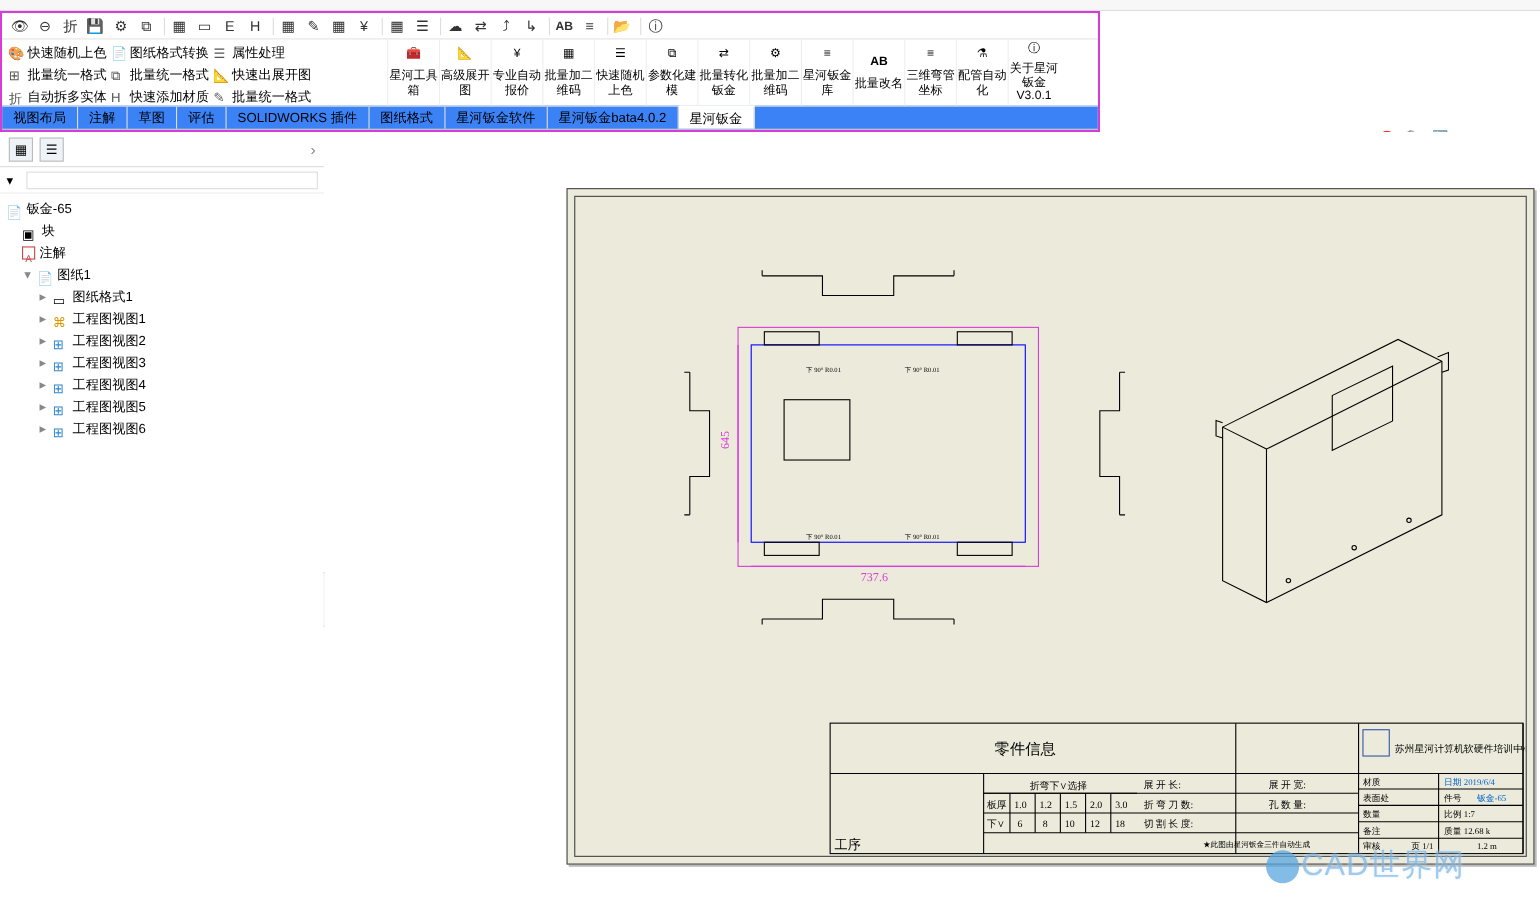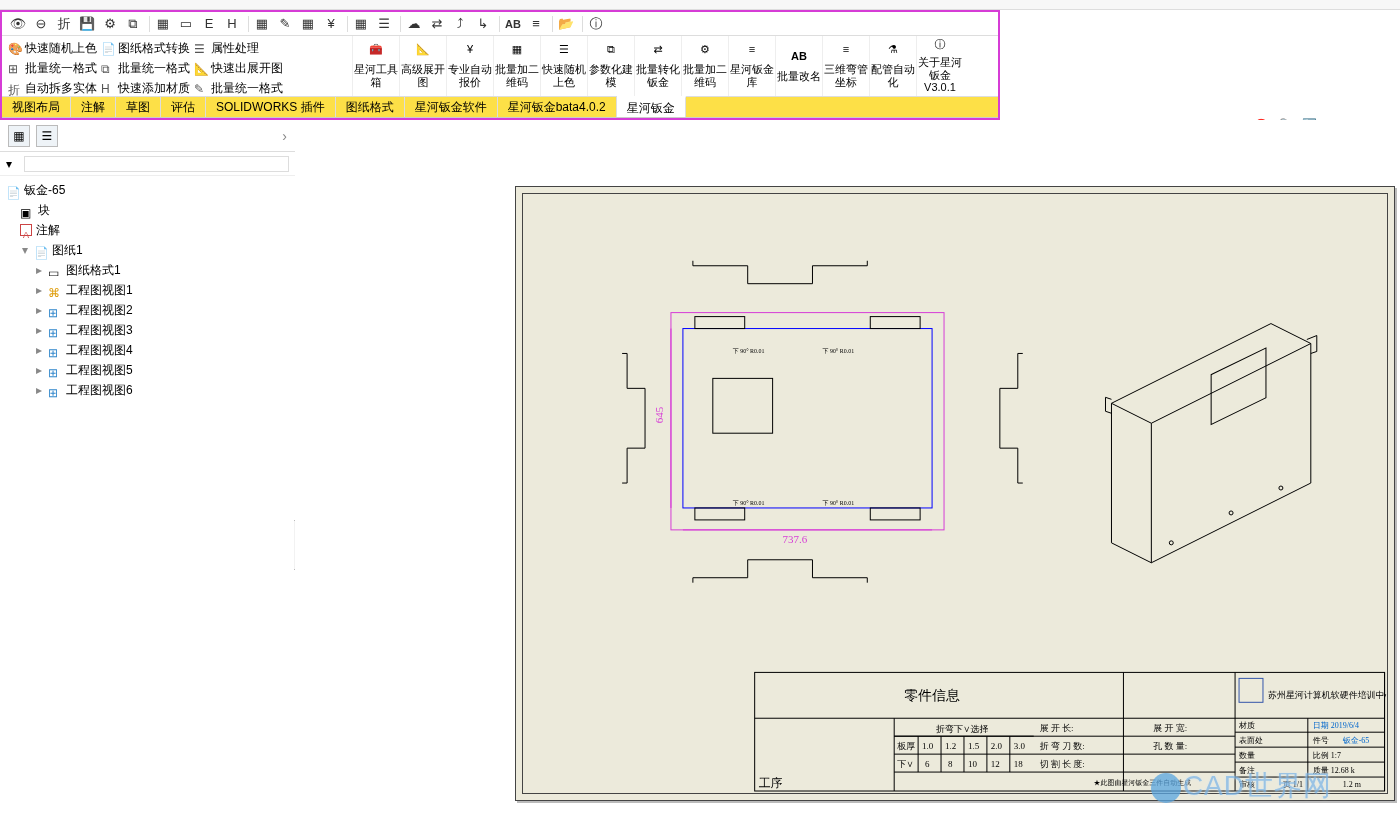"视图布局" .tab-strip { background: #fde047 -> #3b82f6 }
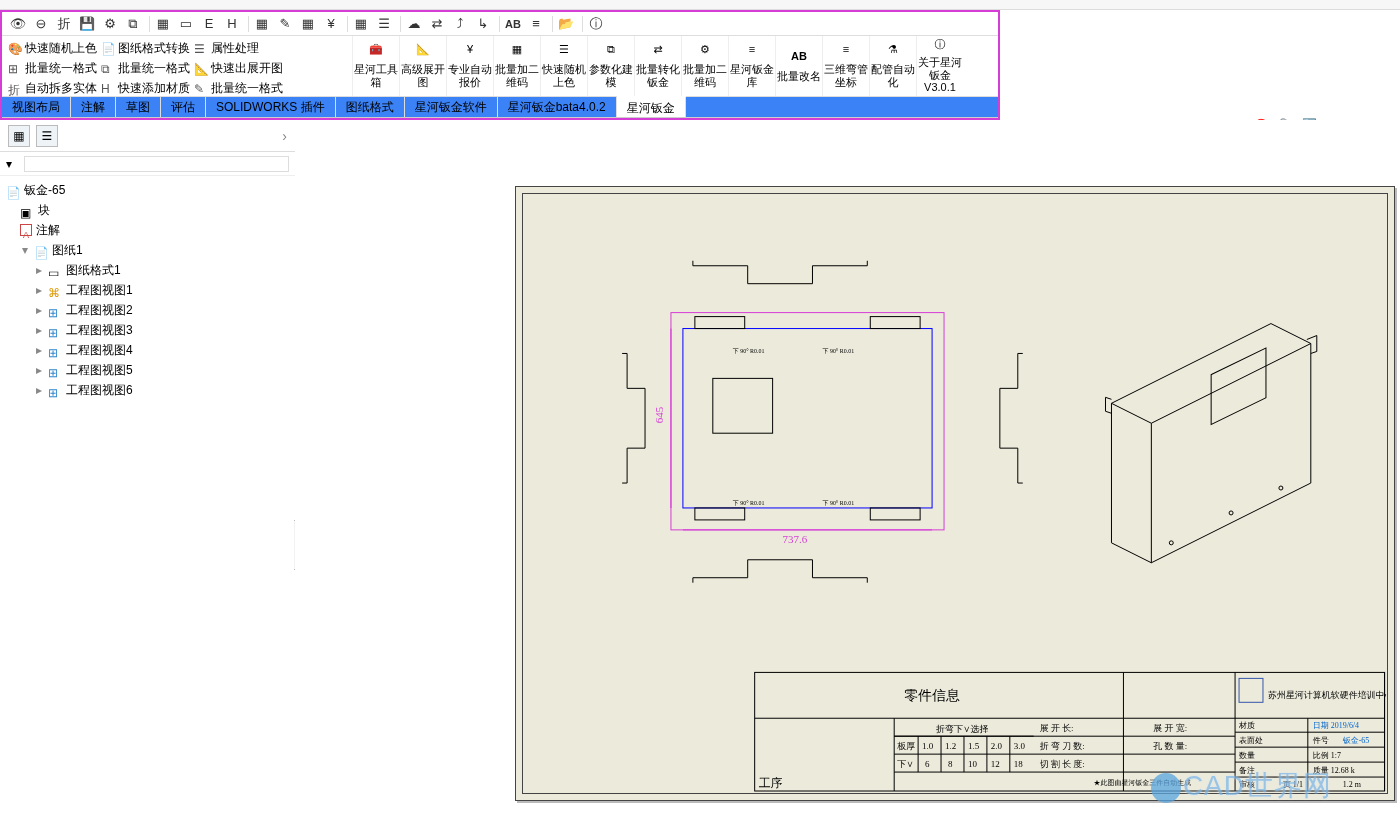"737.6" .sheet { top: 66px -> 51px }
